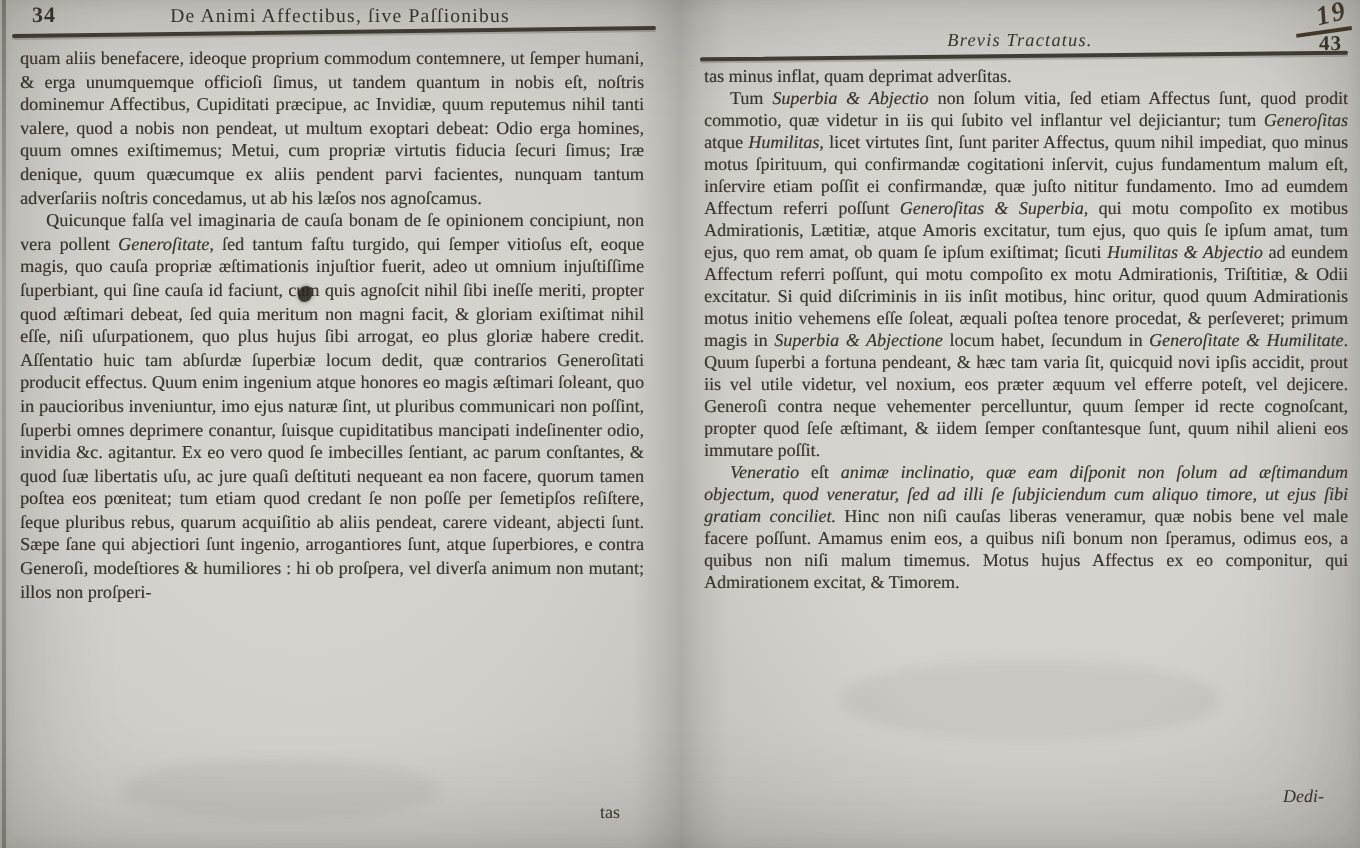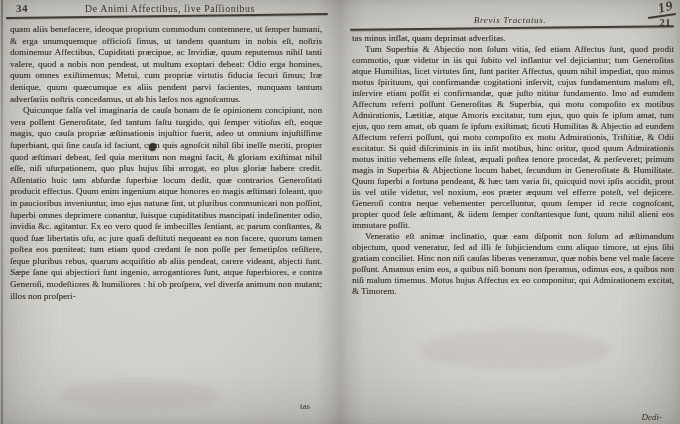"21" div.pagenum { text: 21 -> 43 }
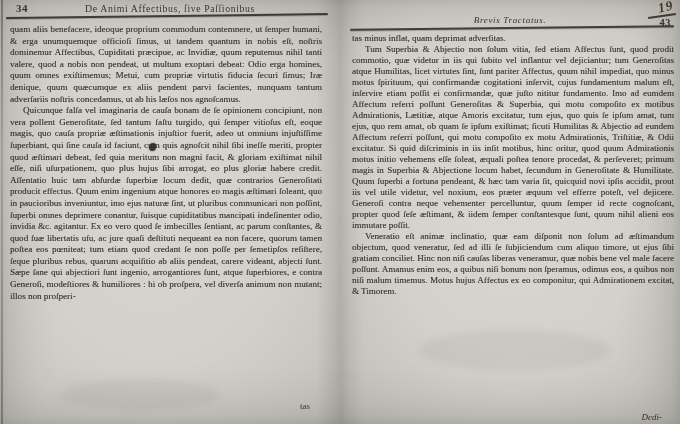"Superbia & Abjectio" .it { font-style: none -> italic }
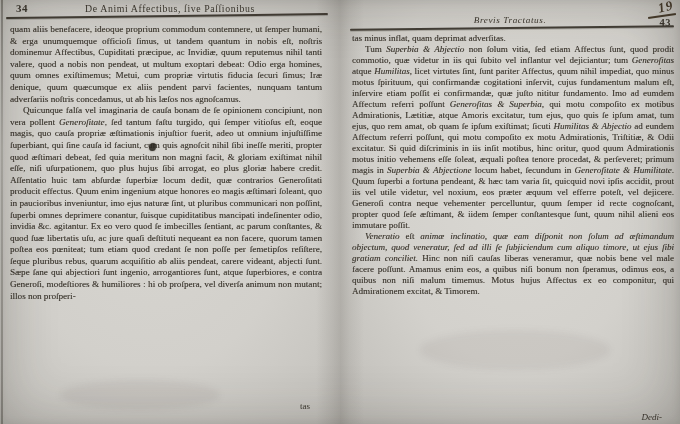"Dedi-" .catchword-right { top: 412px -> 393px }
